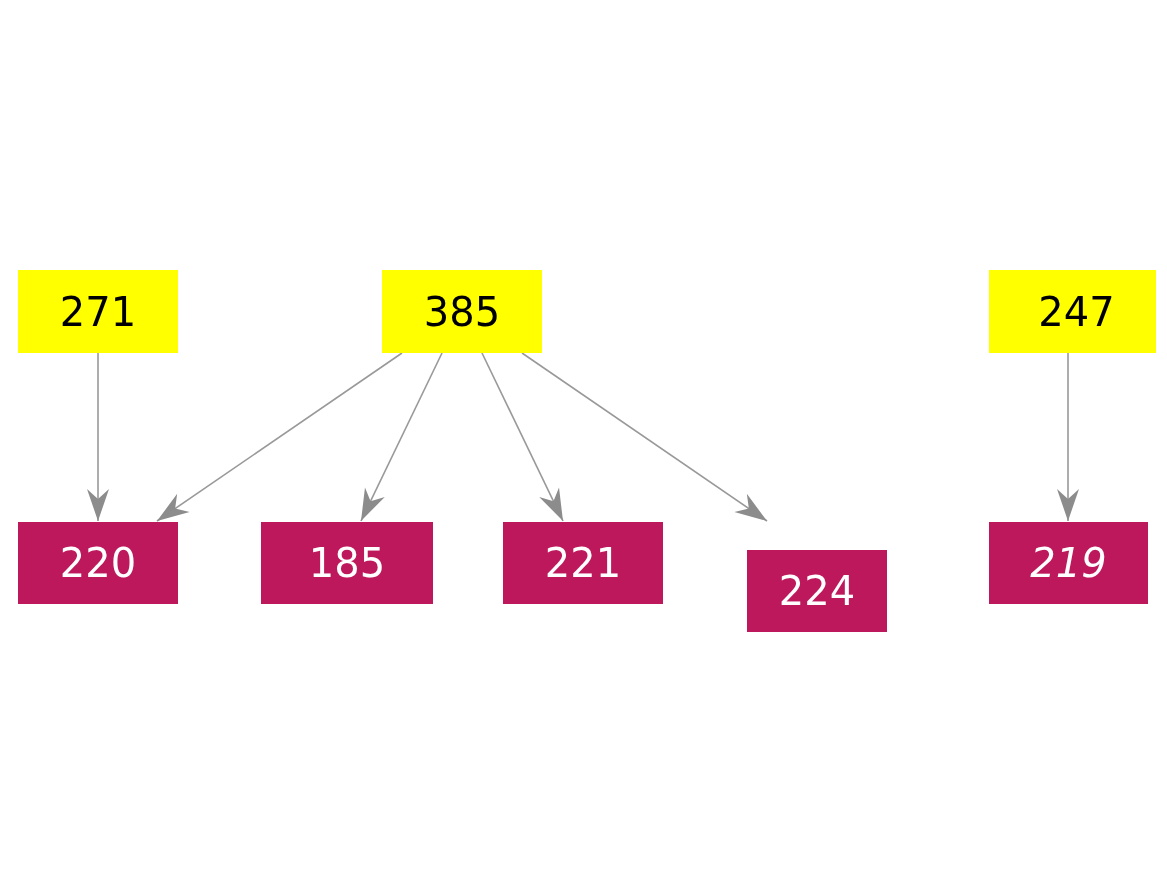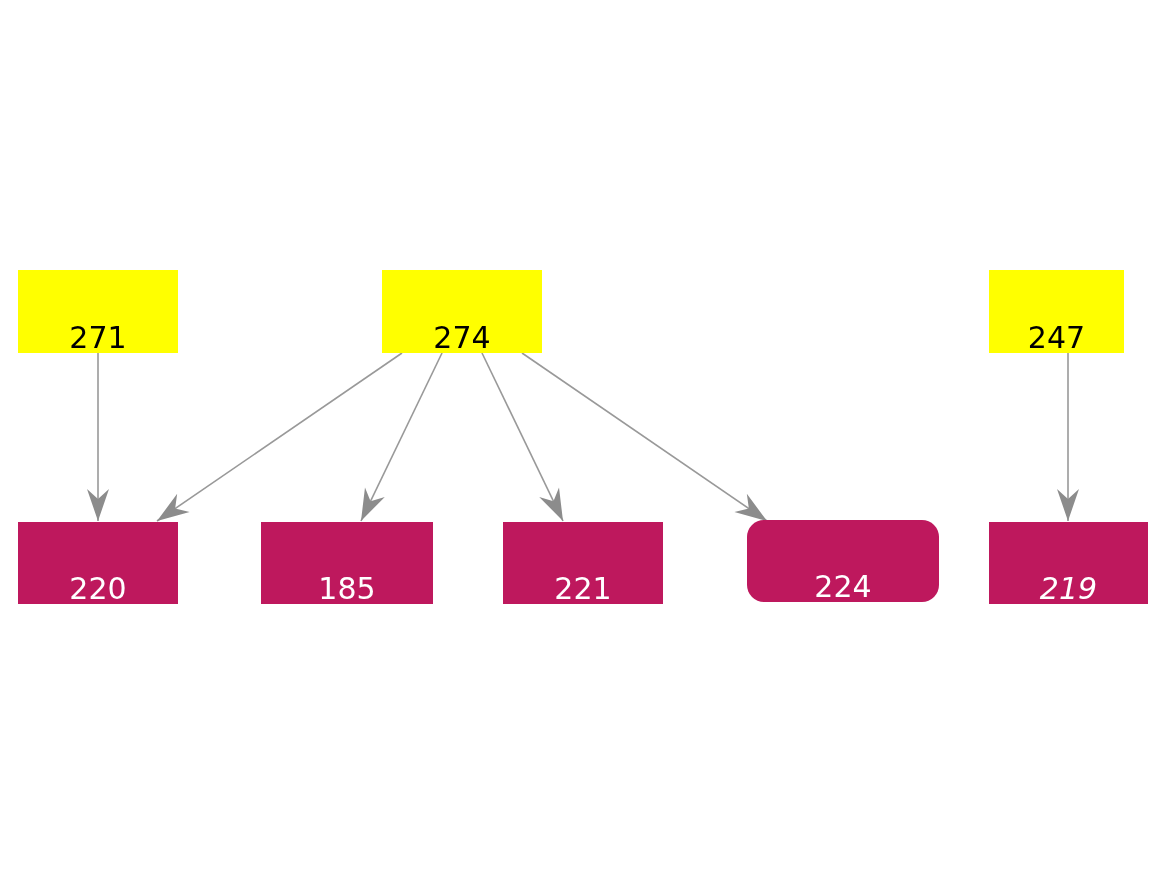"271" .node { align-items: flex-end -> center; font-size: 30px -> 40px }
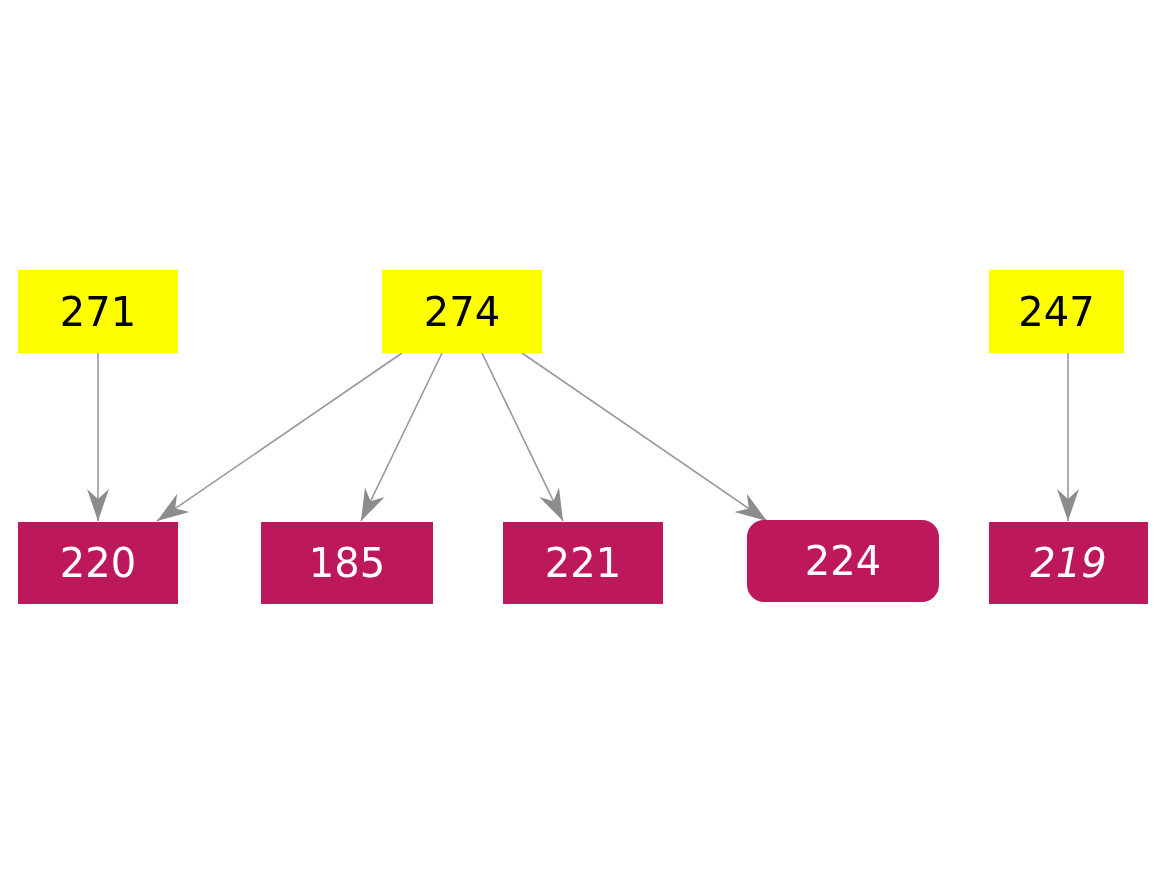"274" span { text: 274 -> 385 }
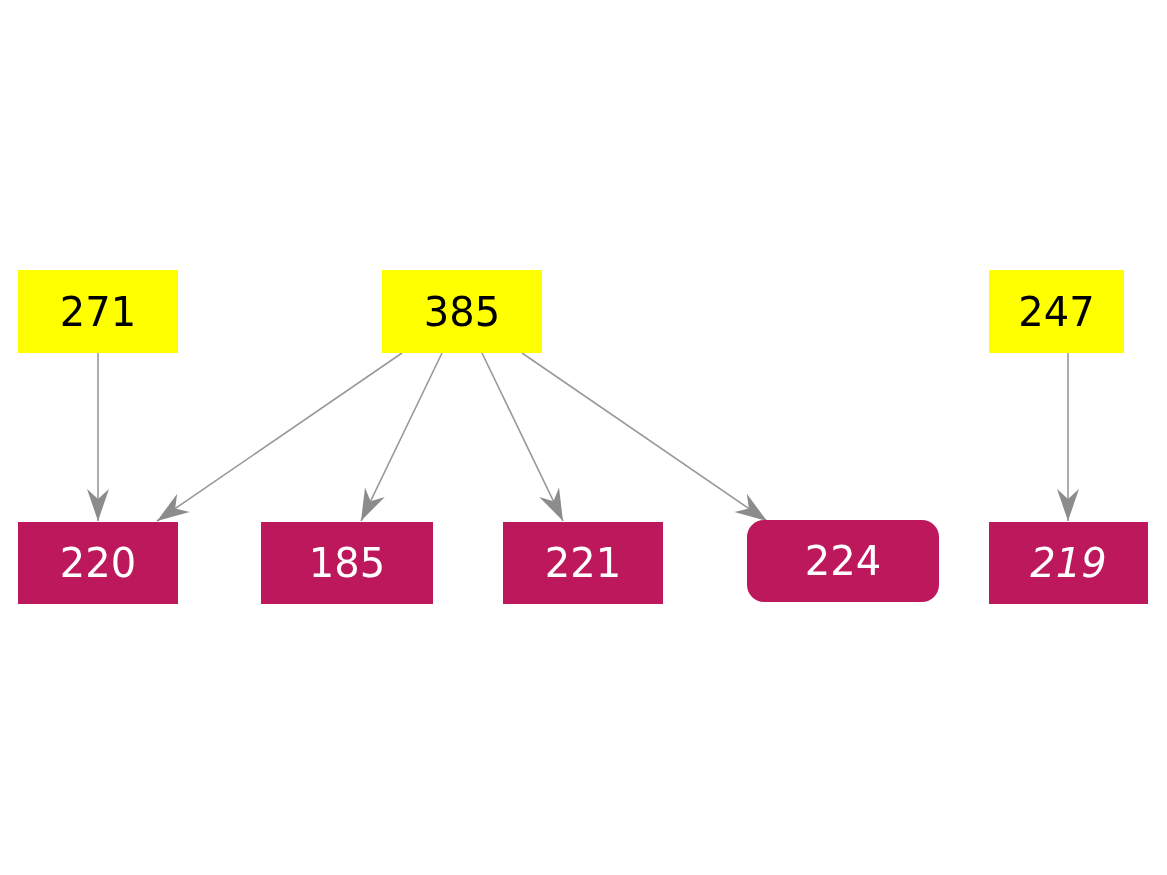"247" div.node { padding-left: none -> 8px; width: 135px -> 159px }
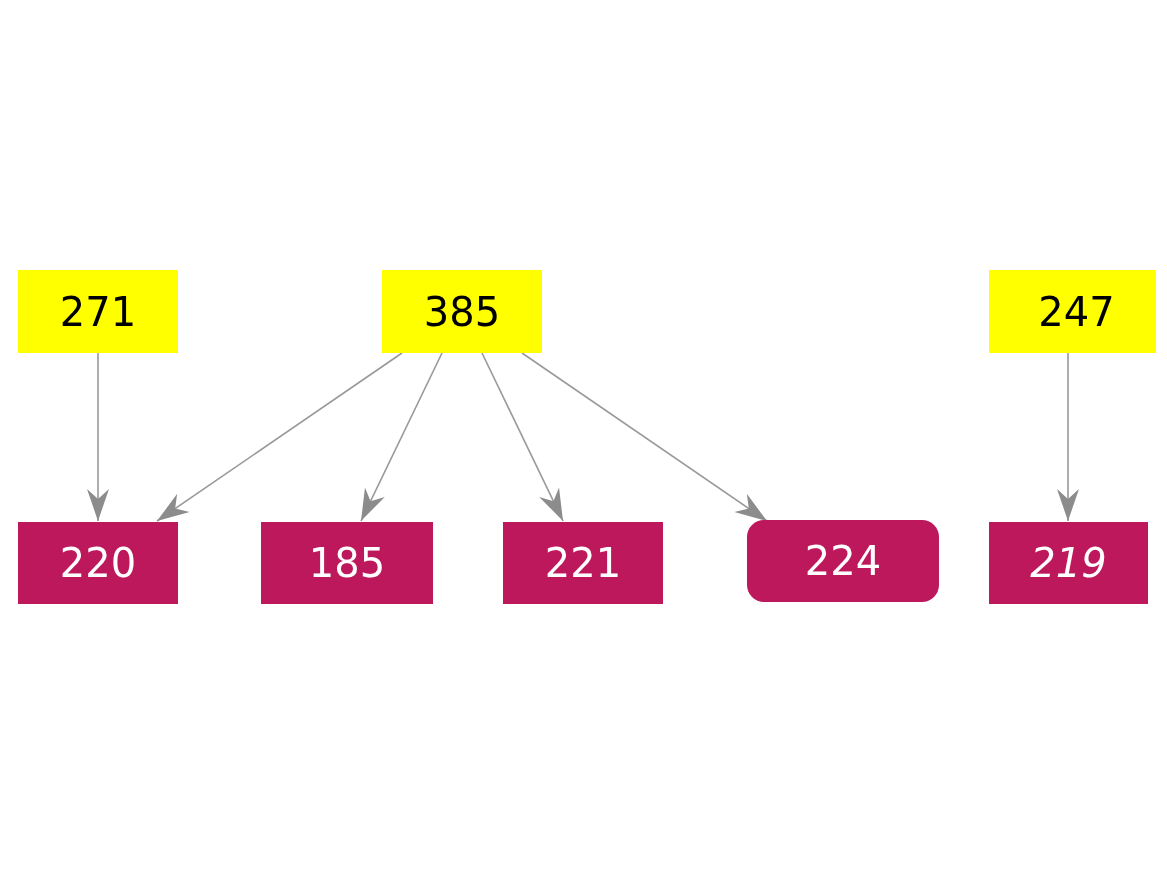"224" div.node { border-radius: 17px -> none; top: 520px -> 550px; width: 192px -> 140px }
